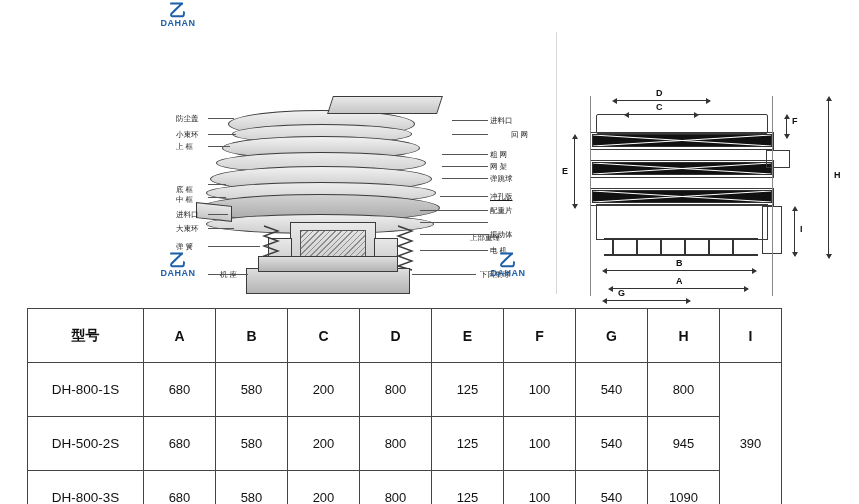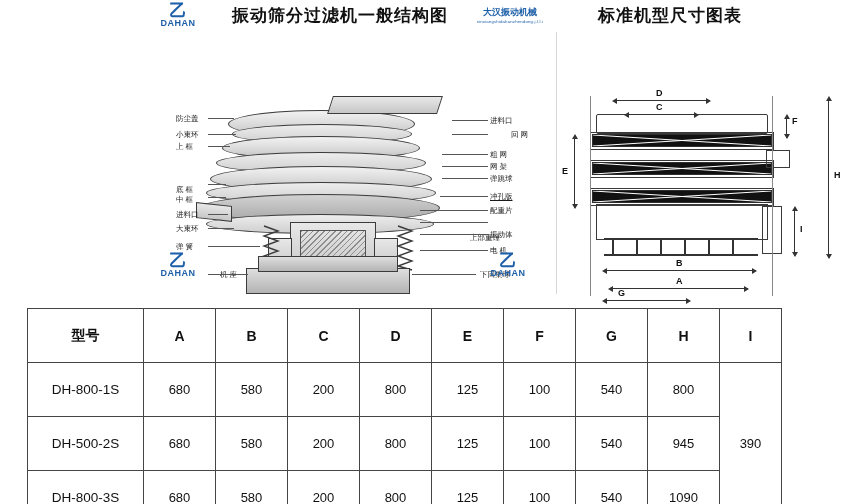"振动筛分过滤机一般结构图" div.title-1 { html: <div>振动筛分过滤机一般结构图</div> -> none }
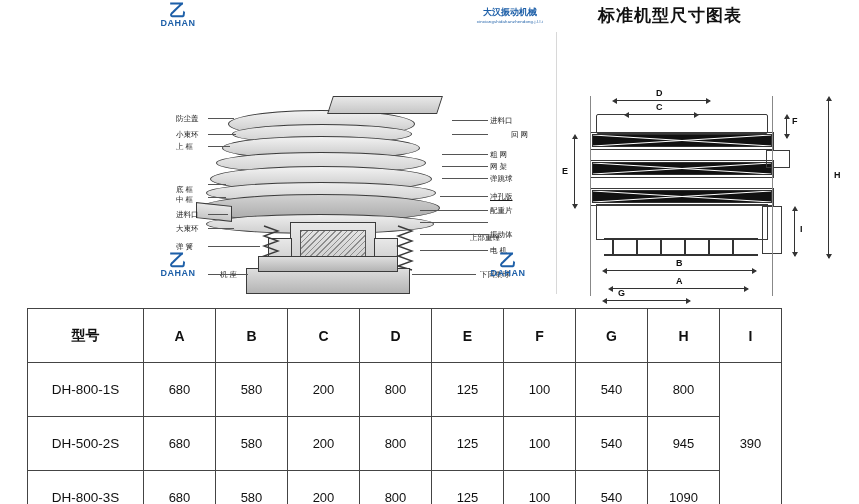"大汉振动机械" div.brand-right { html: <div> <div>大汉振动机械</div> <div>xinxiangshidahanzhendong.j.l.l.i</div> </div> -> none }
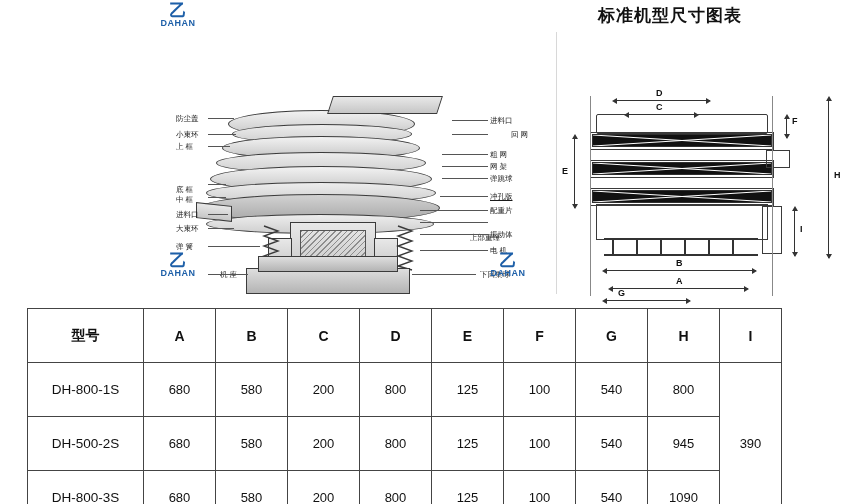"标准机型尺寸图表" div.title-2 { html: <div>标准机型尺寸图表</div> -> none }
